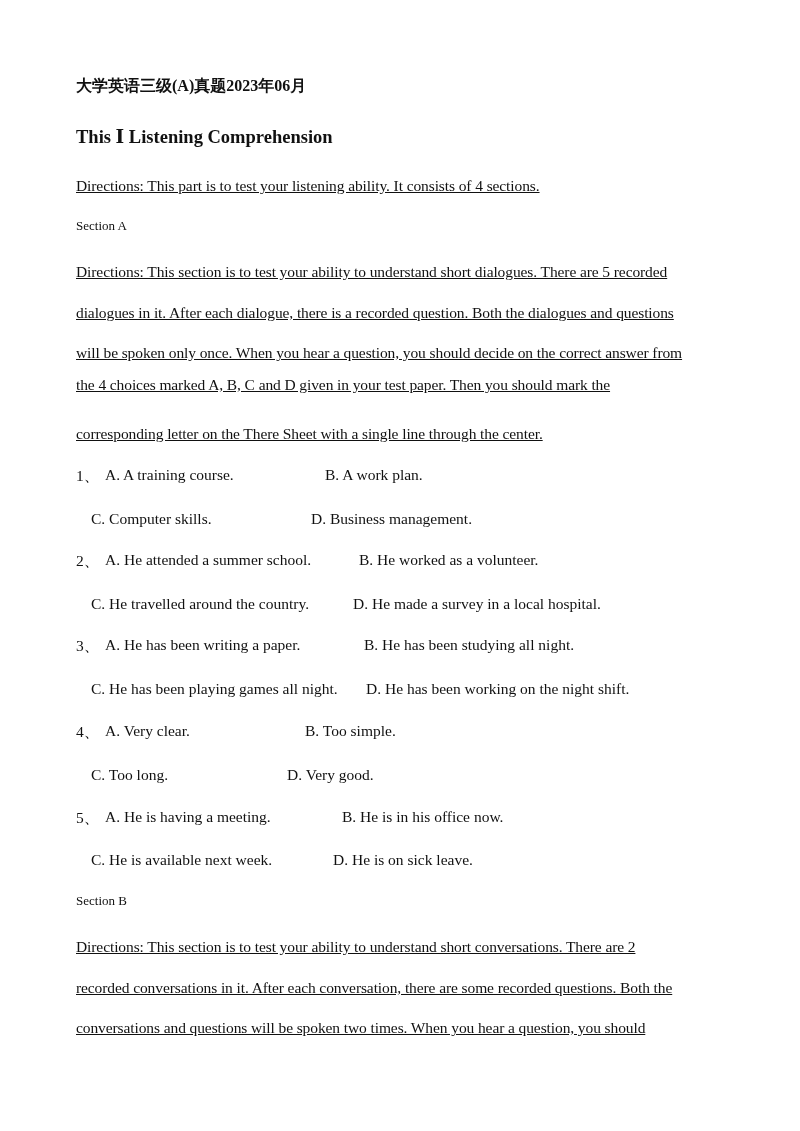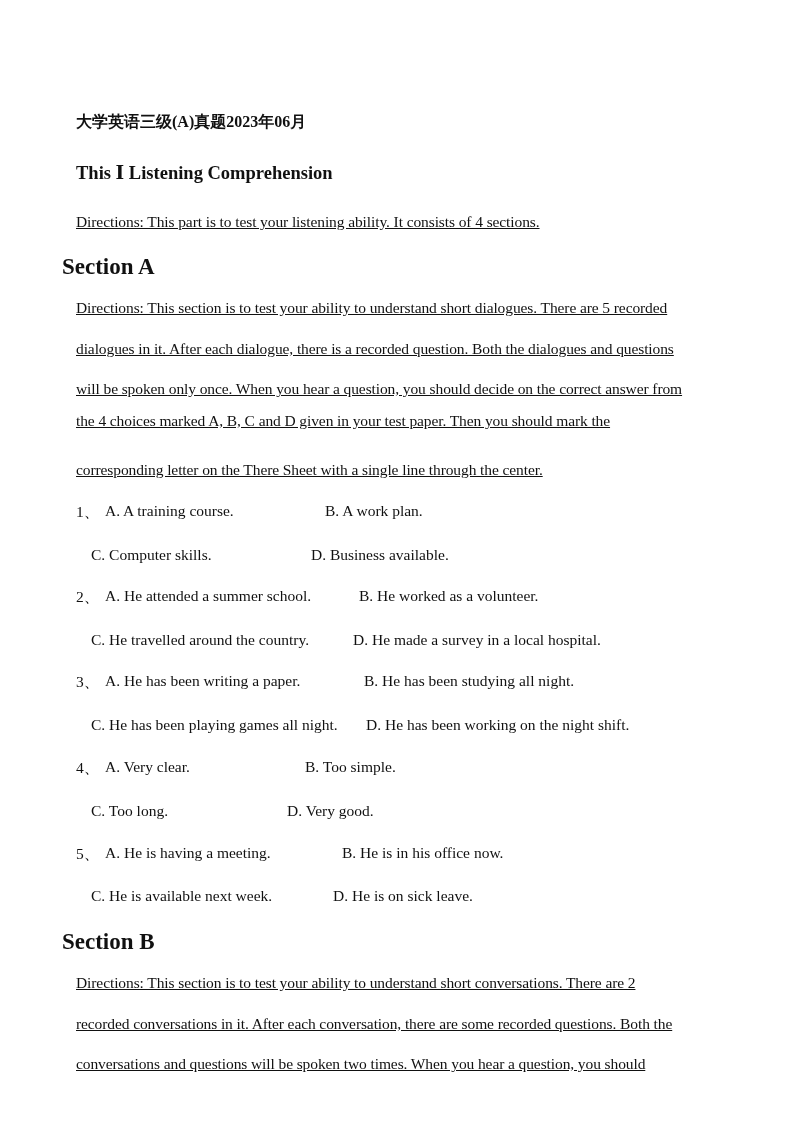"大学英语三级(A)真题2023年06月" .abs { margin-top: 36px -> none }
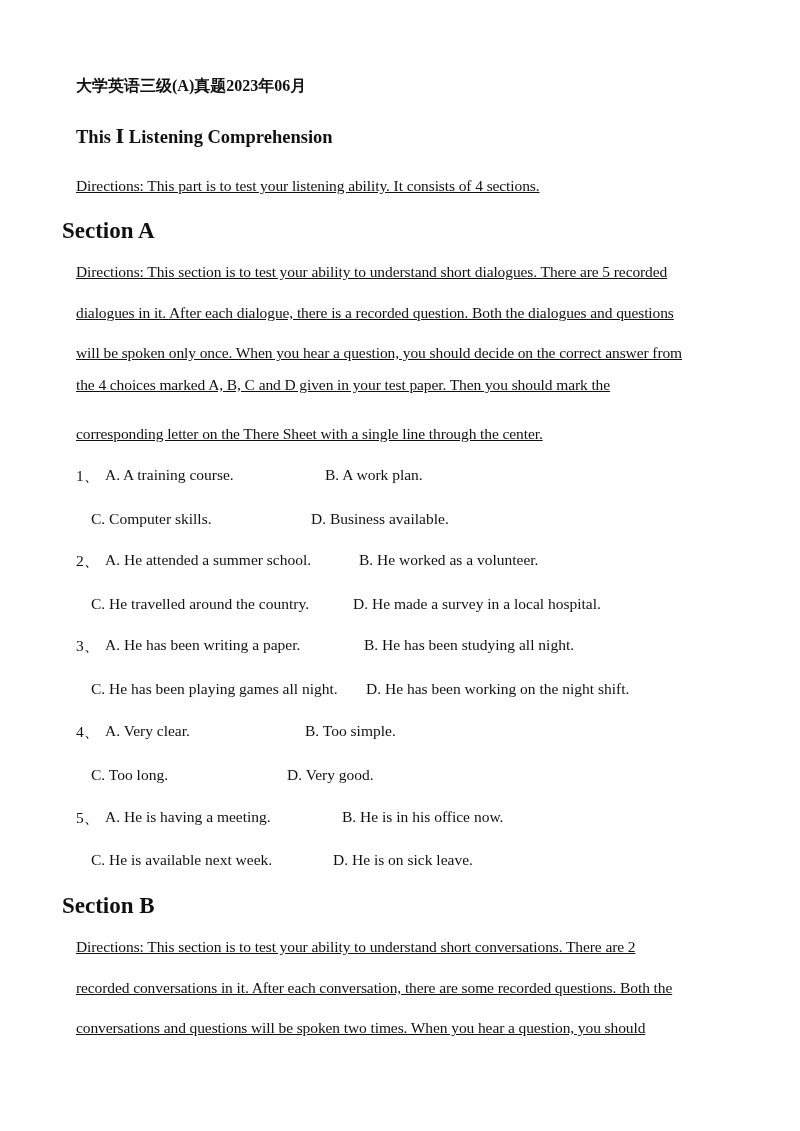"Section A" .h2 { font-size: 23px -> 13px; font-weight: bold -> normal; left: 62px -> 76px }
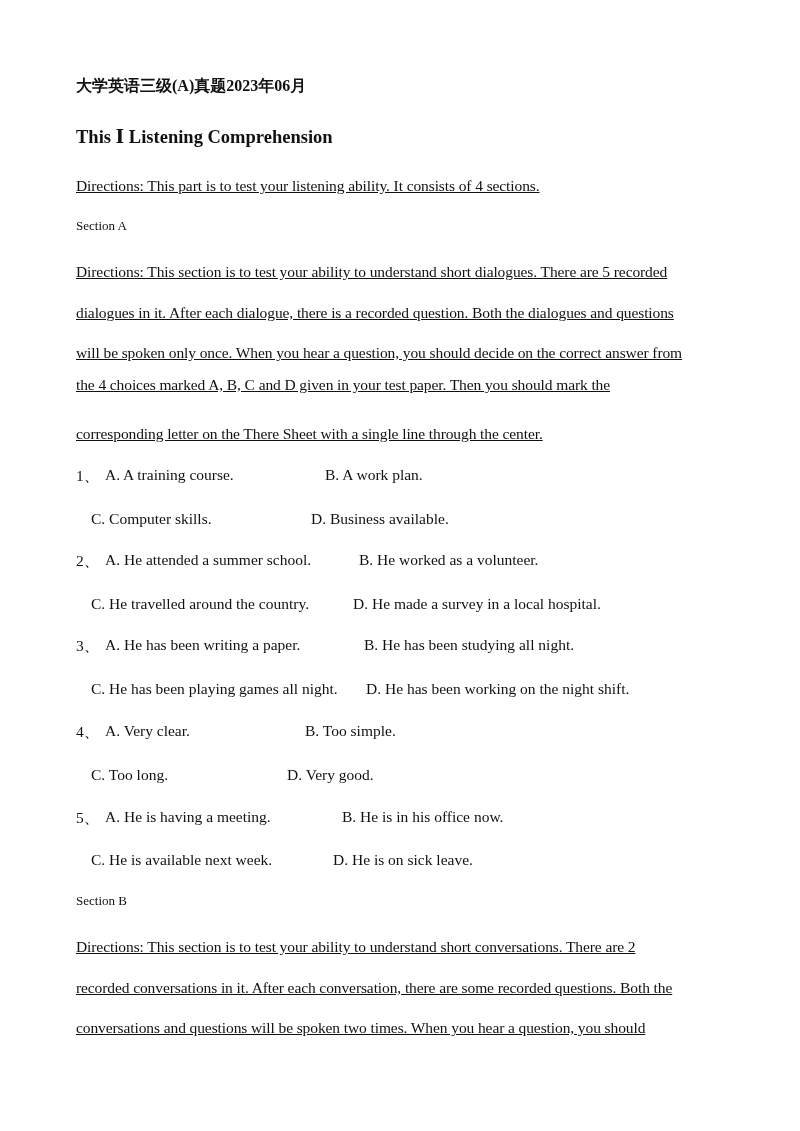"D. Business available." span.abs { text: available -> management }
